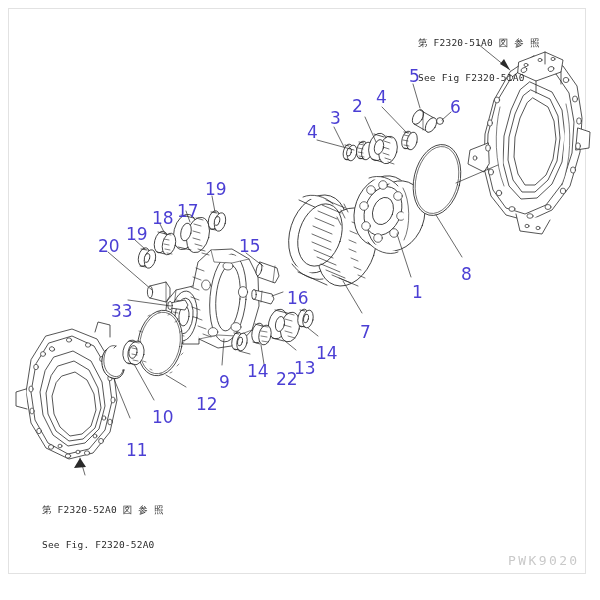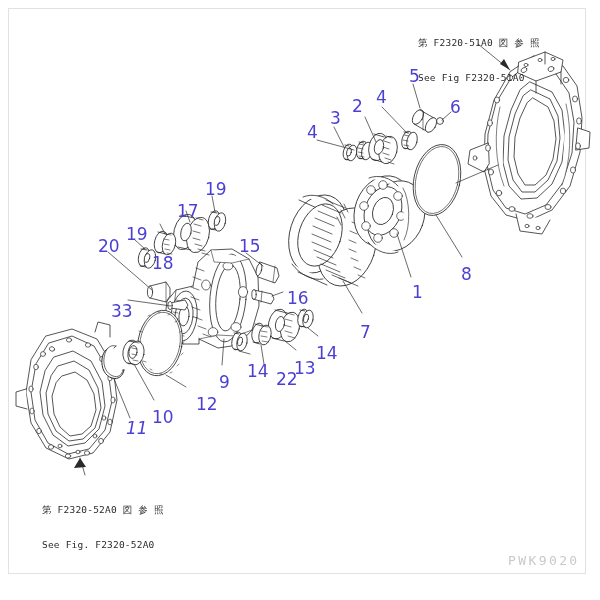"18" div.num { margin-top: 45px -> none }
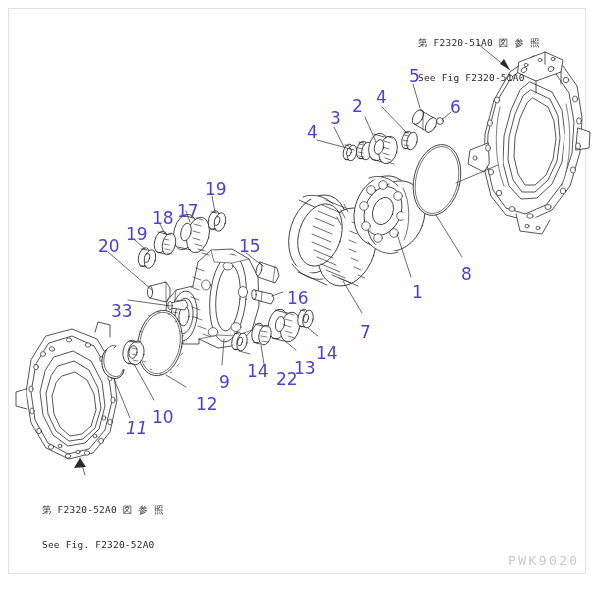"11" div.num { font-style: italic -> none; top: 420px -> 442px }
